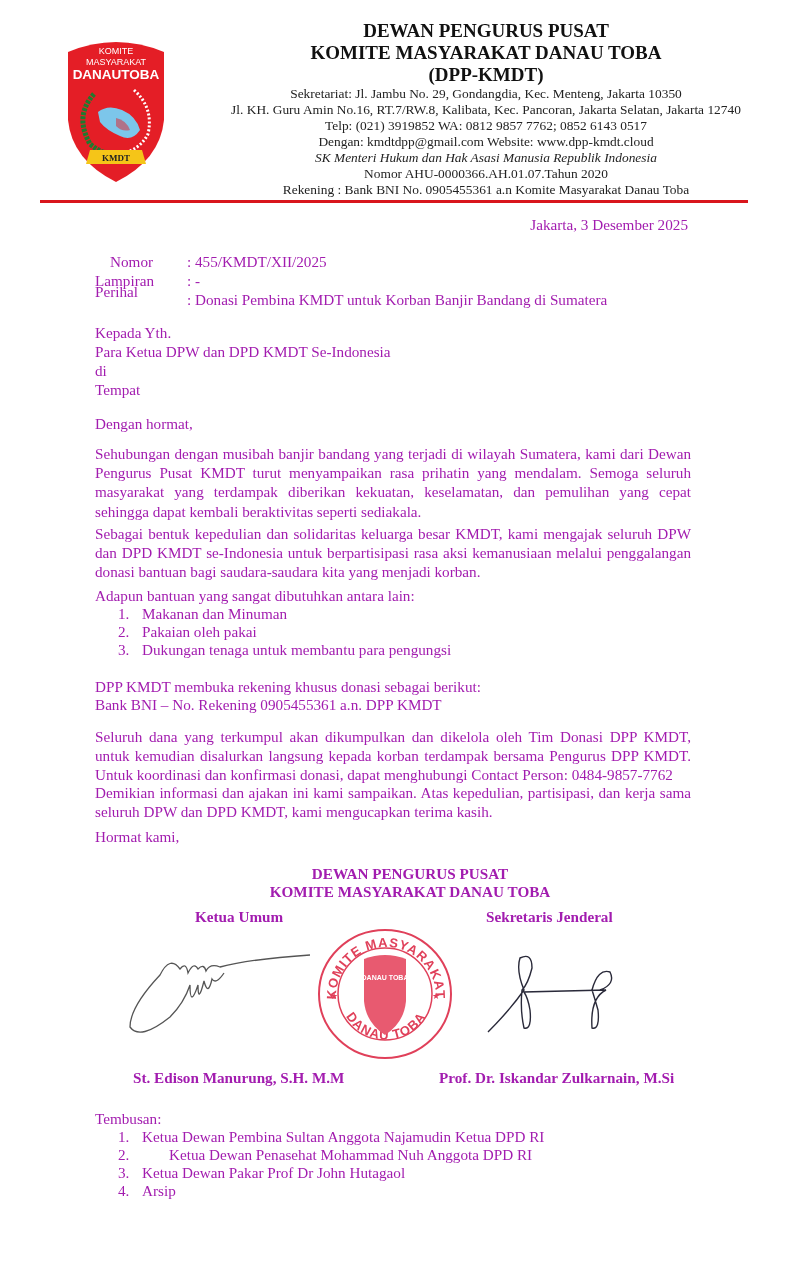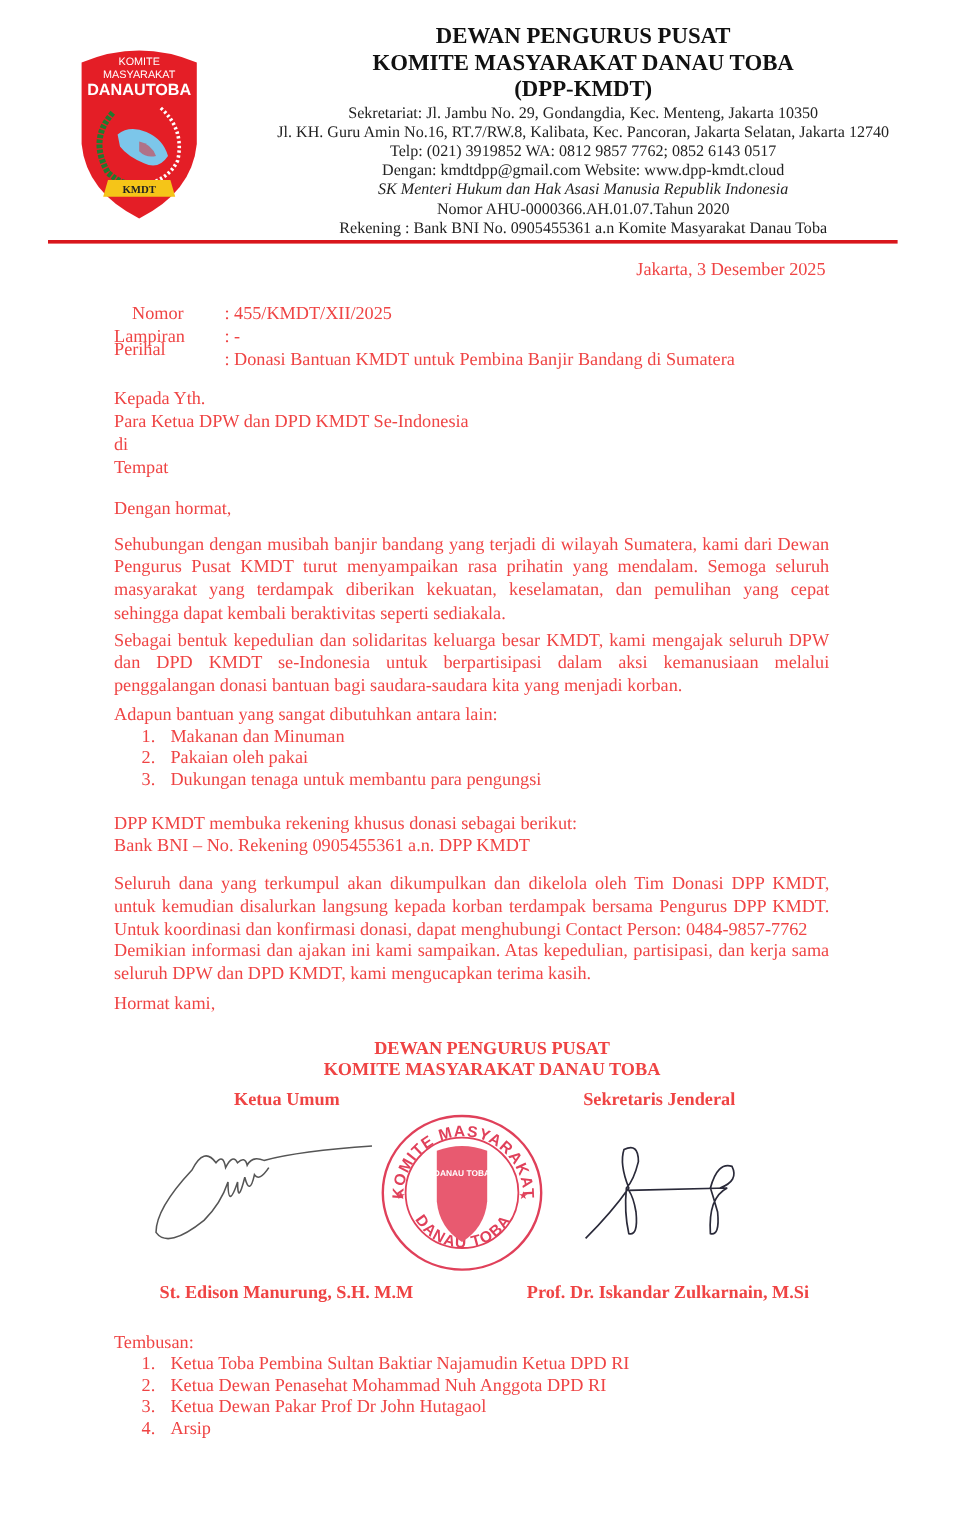"Jakarta, 3 Desember 2025" .txt { color: #ef4444 -> #a21caf }
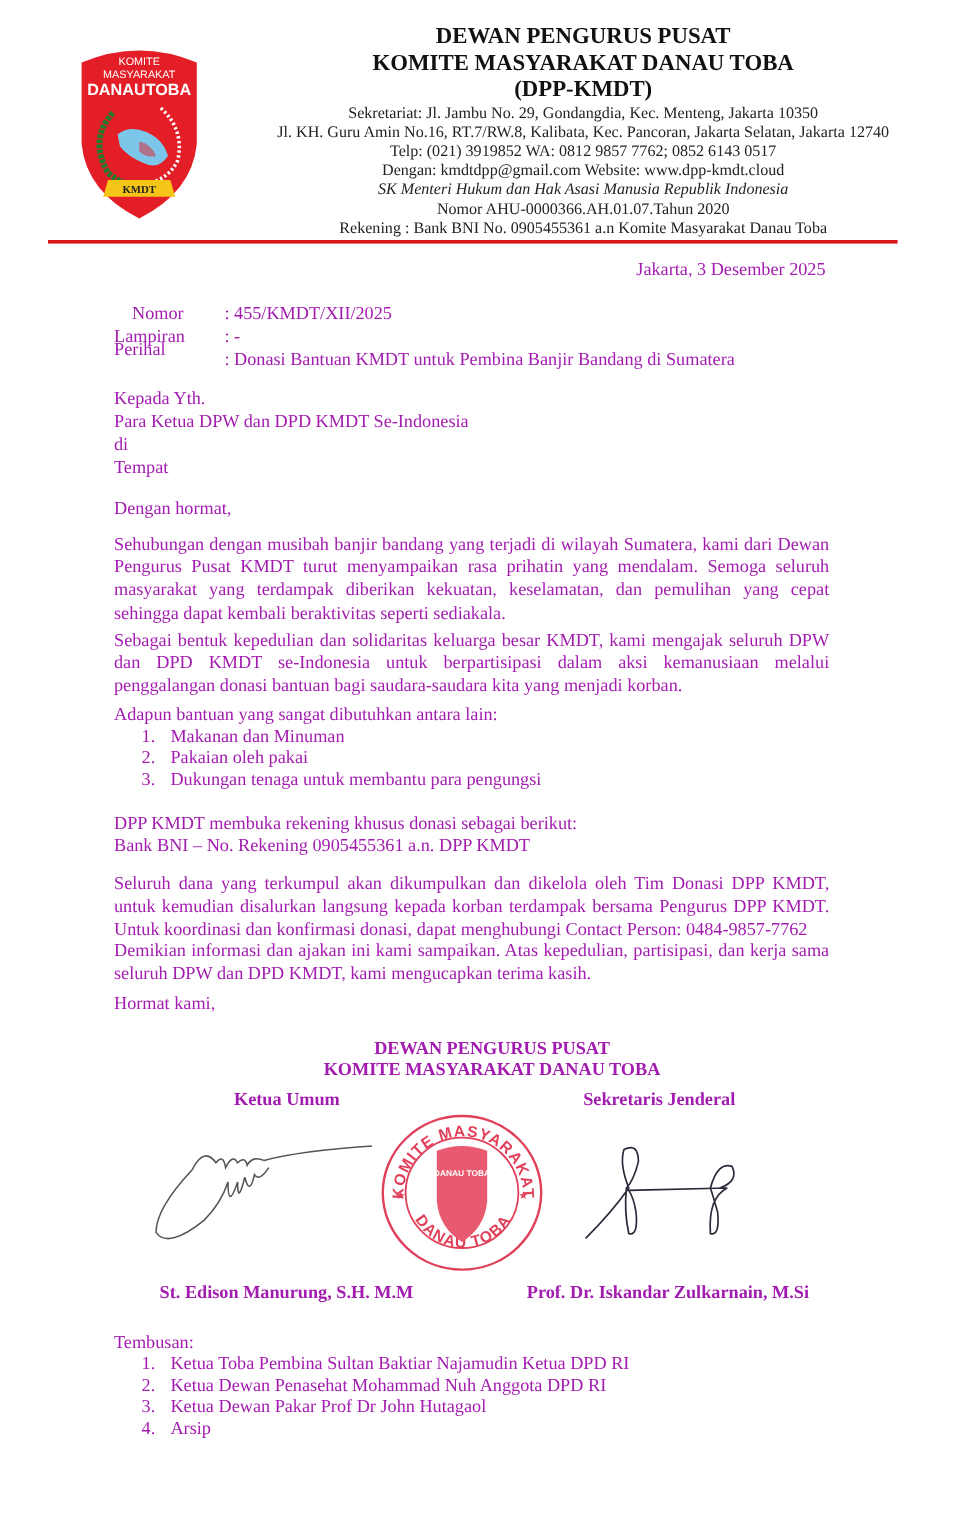": Donasi Bantuan KMDT untuk" div.abs { text: Bantuan KMDT untuk Pembina -> Pembina KMDT untuk Korban }
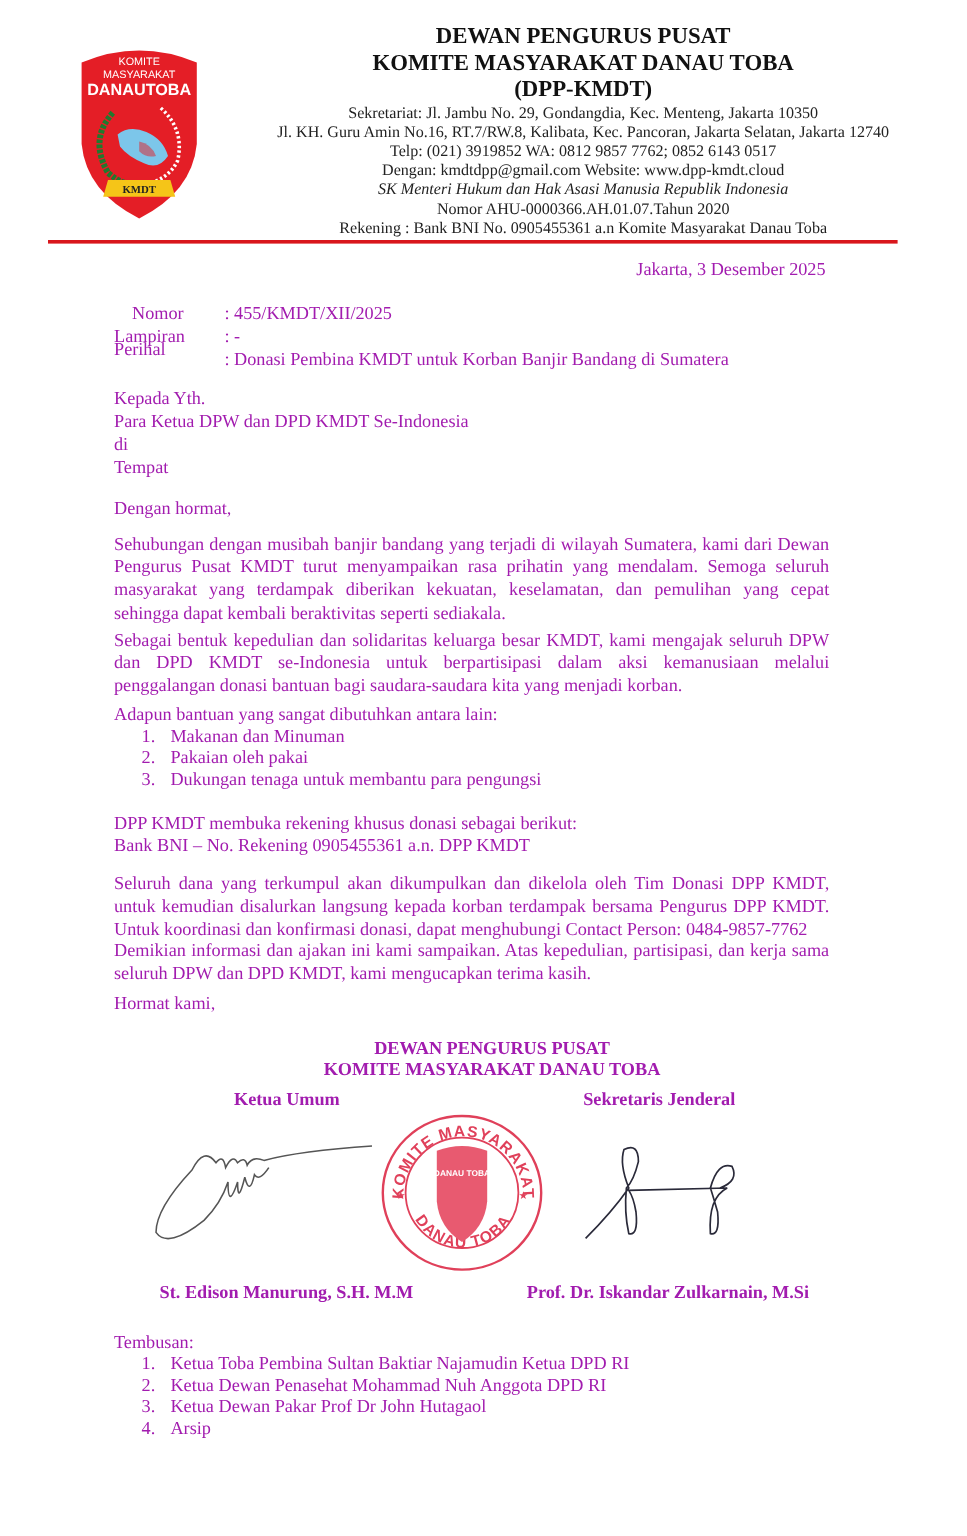"Sebagai bentuk kepedulian dan" div.abs { text: dalam -> rasa }
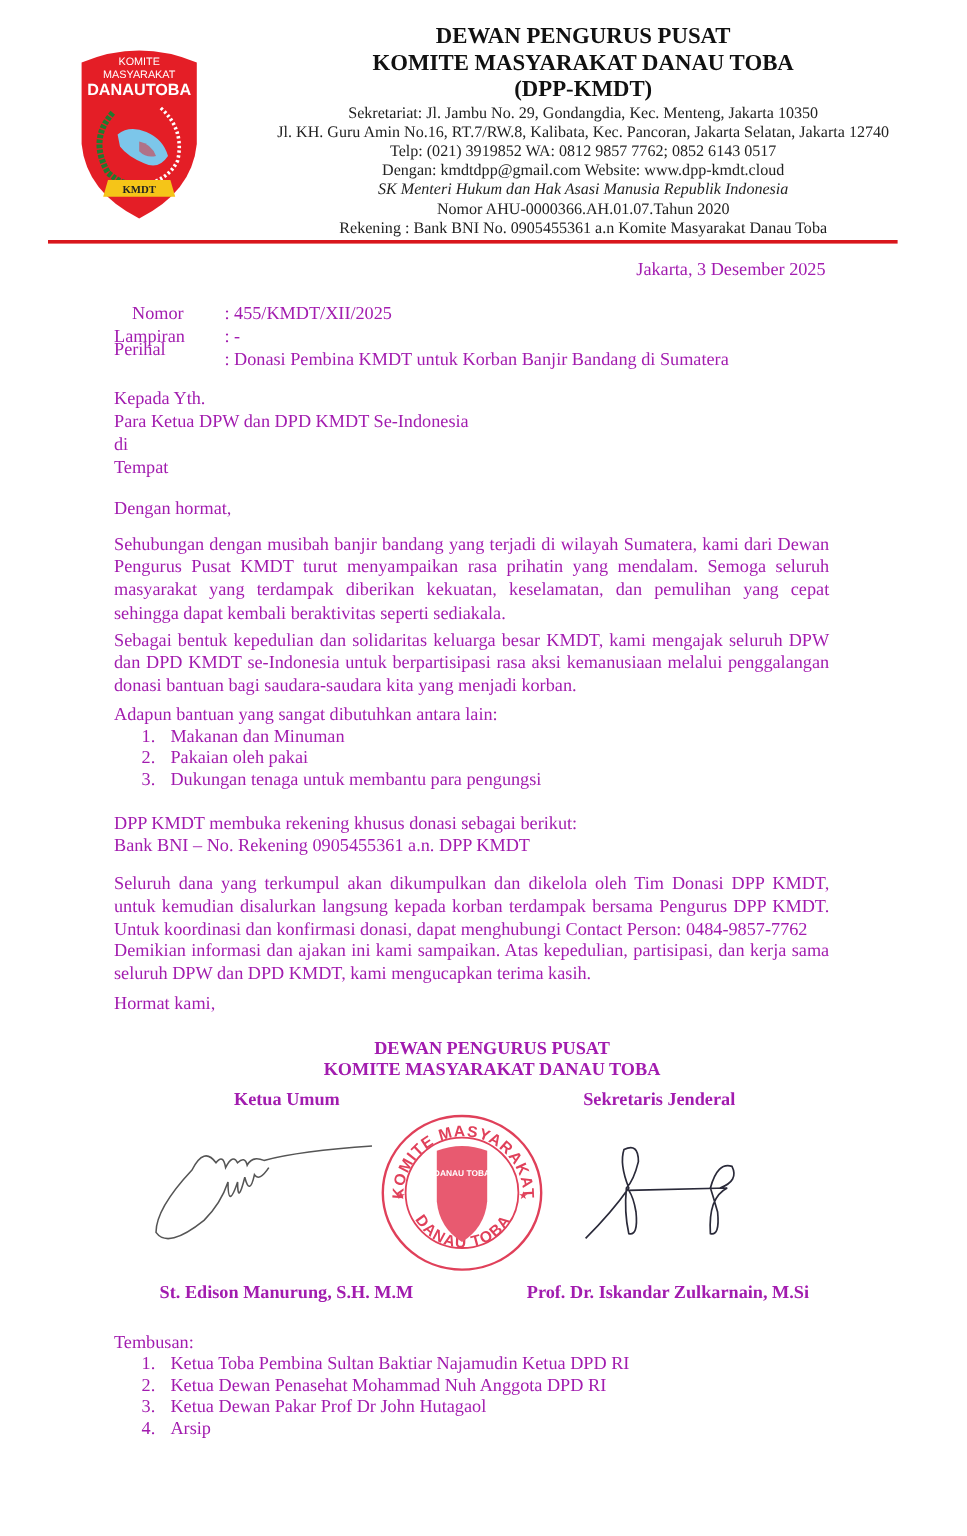"Ketua Toba Pembina Sultan Baktiar" div.abs { text: Toba Pembina Sultan Baktiar -> Dewan Pembina Sultan Anggota }
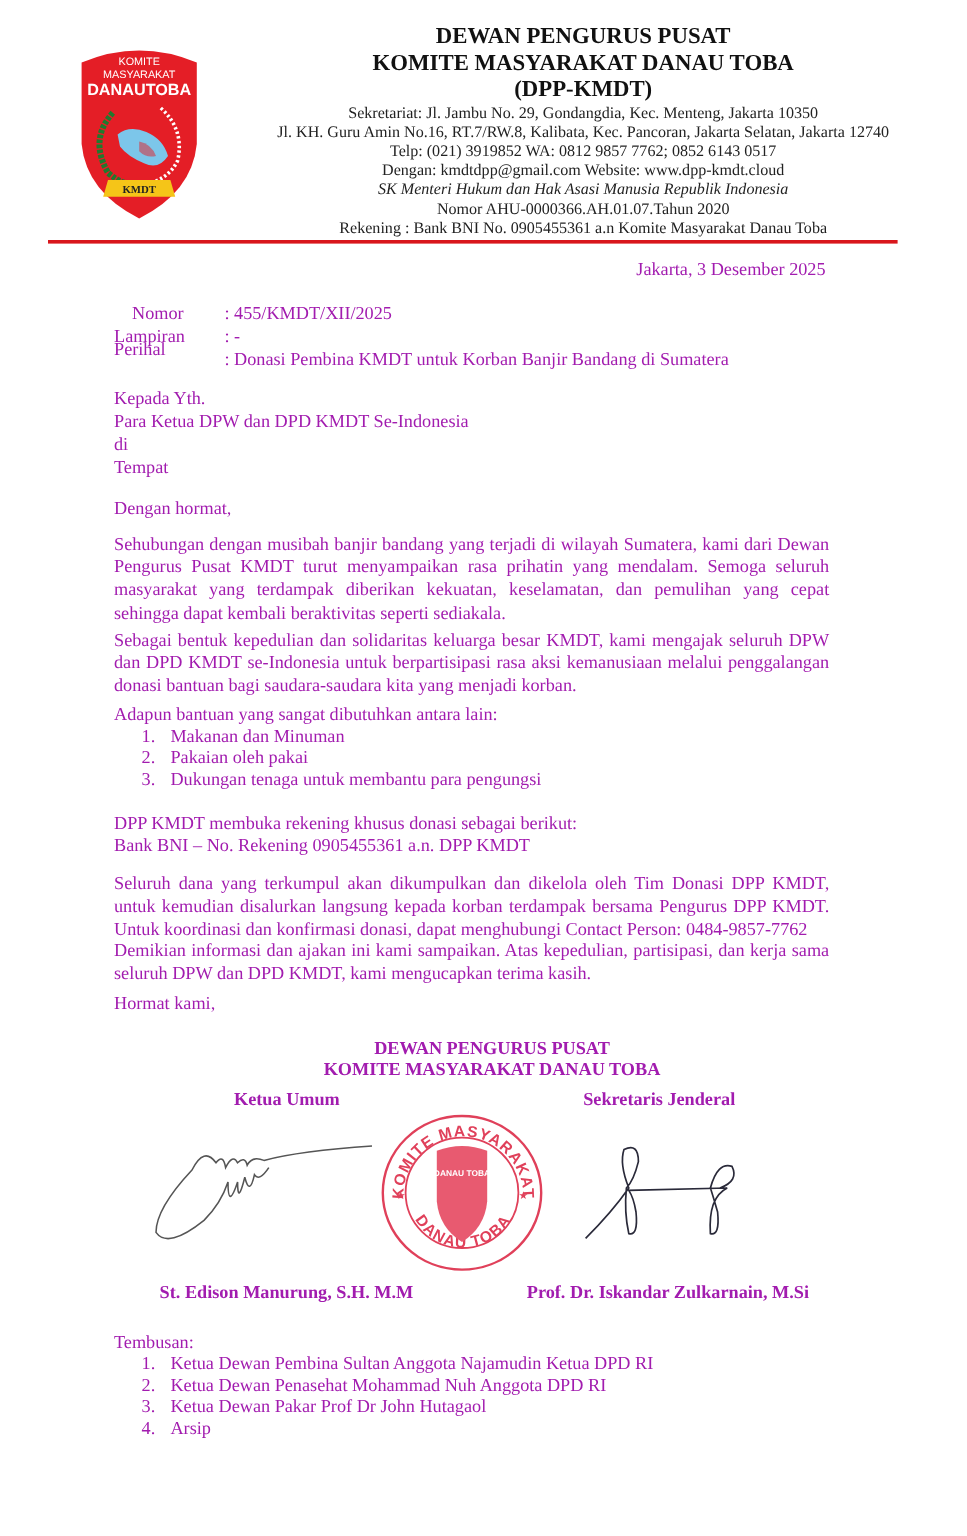"Ketua Dewan Penasehat Mohammad Nuh" div.abs { margin-left: none -> 27px }
